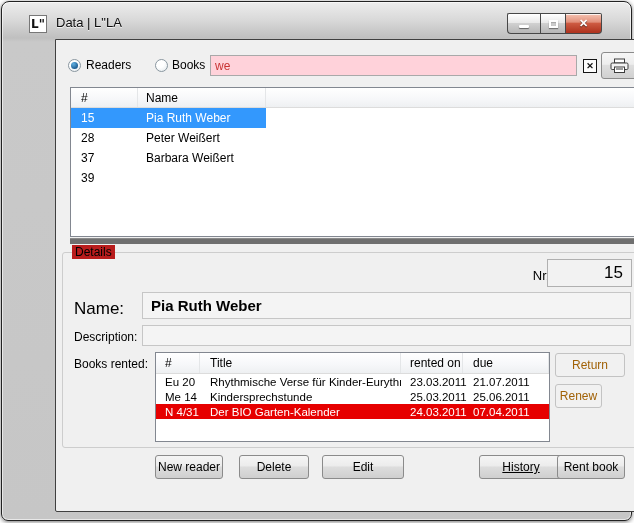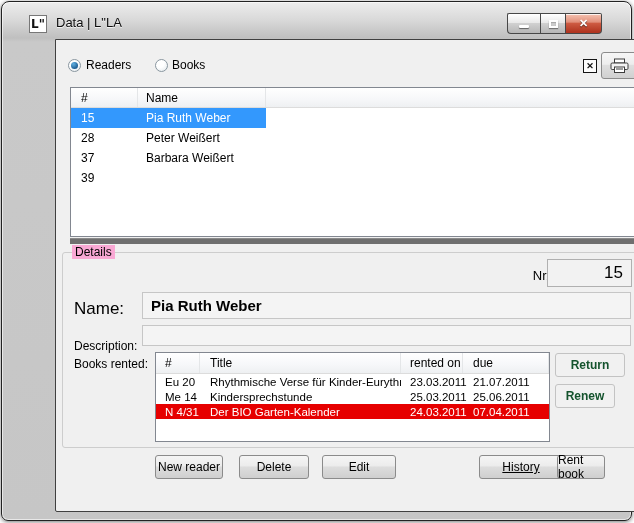"we" input.search-input { html: none -> <input> }
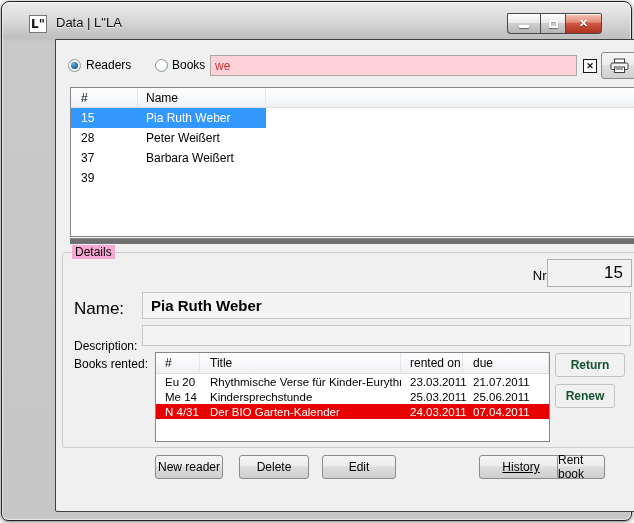"Details" .group-label { background: #f9a8d4 -> #b91c1c }
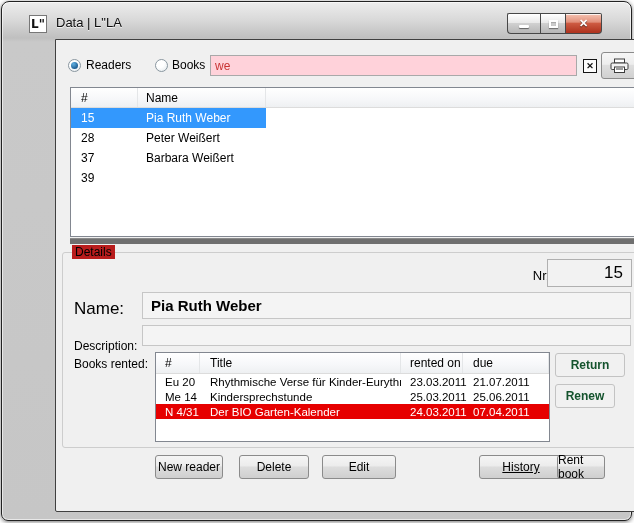"Description:" .desc-label { top: 299px -> 290px }
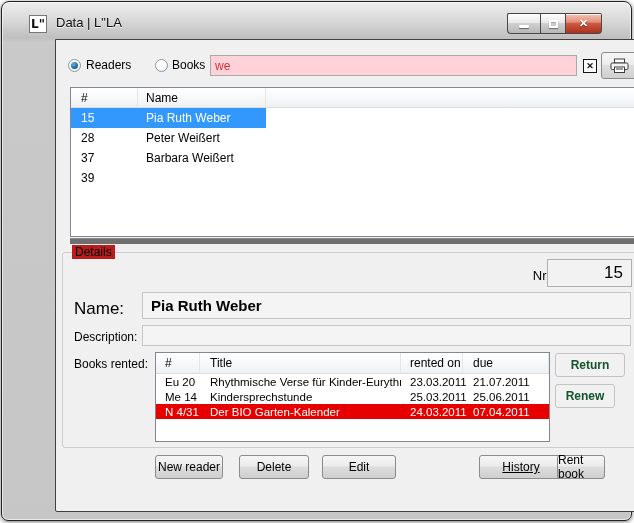"Return" .btn.disabled { color: #14532d -> #a16207; font-weight: bold -> none }
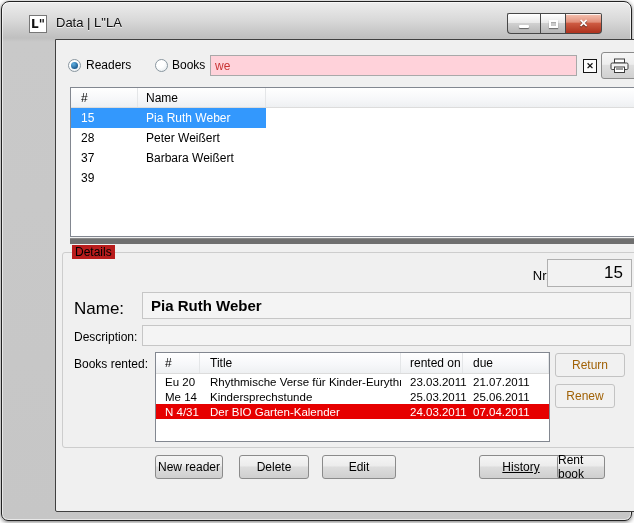"Renew" .btn-renew { width: 60px -> 47px }
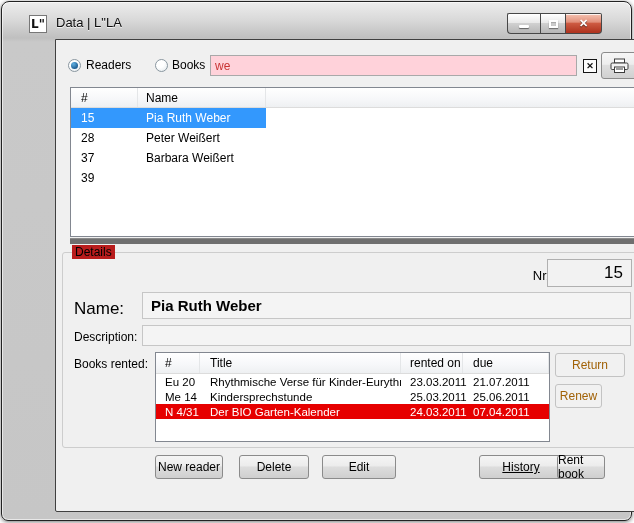"Edit" .btn-edit { width: 74px -> 82px }
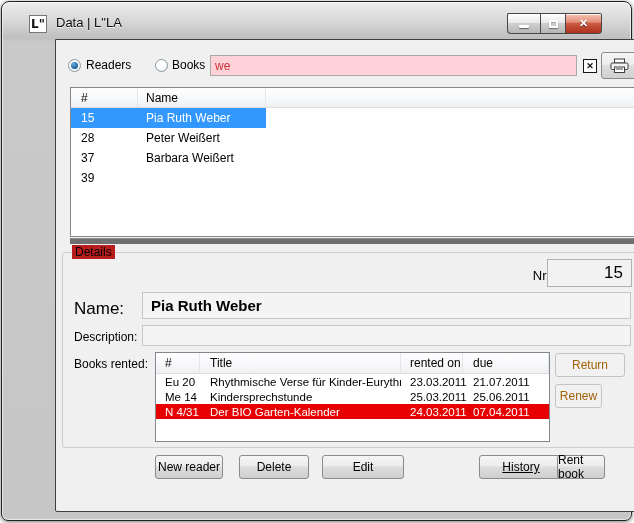"Rent book" .btn-rent { width: 48px -> 68px }
